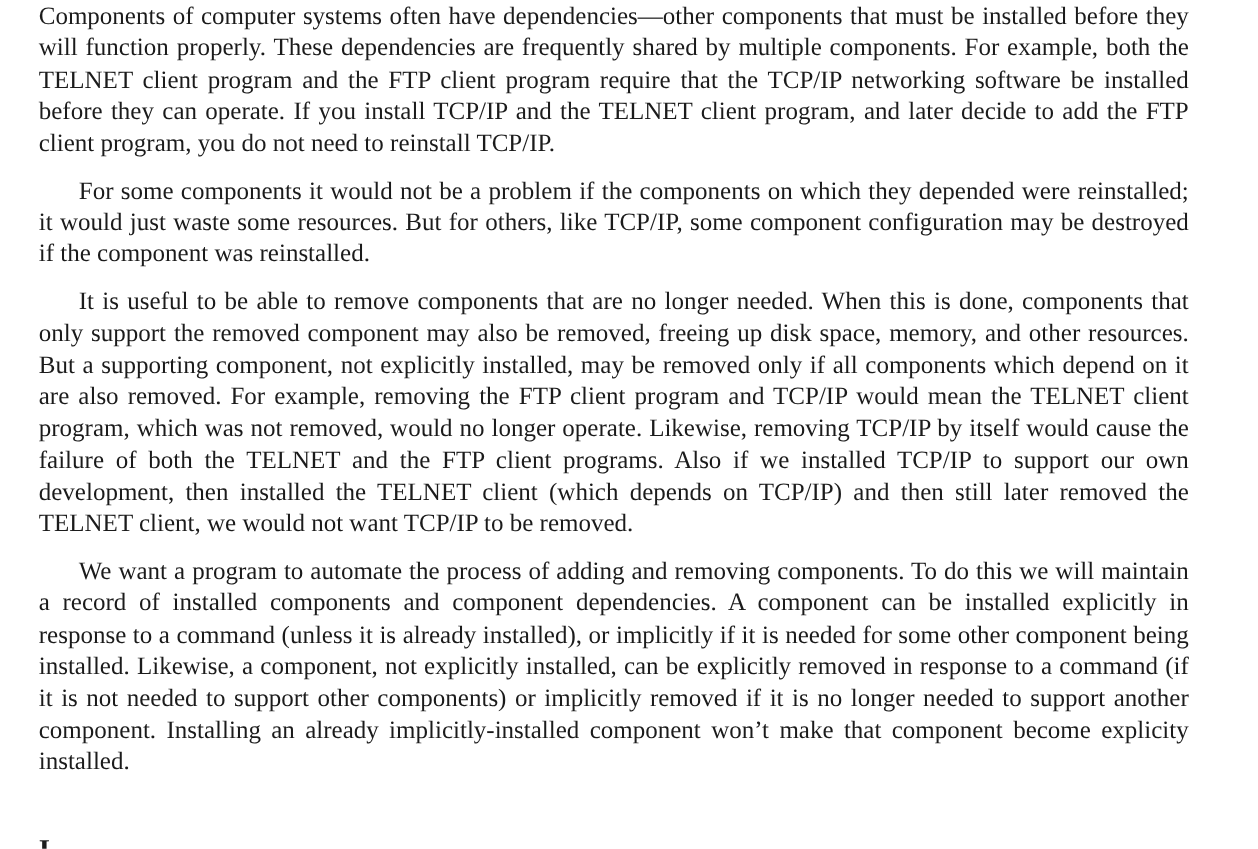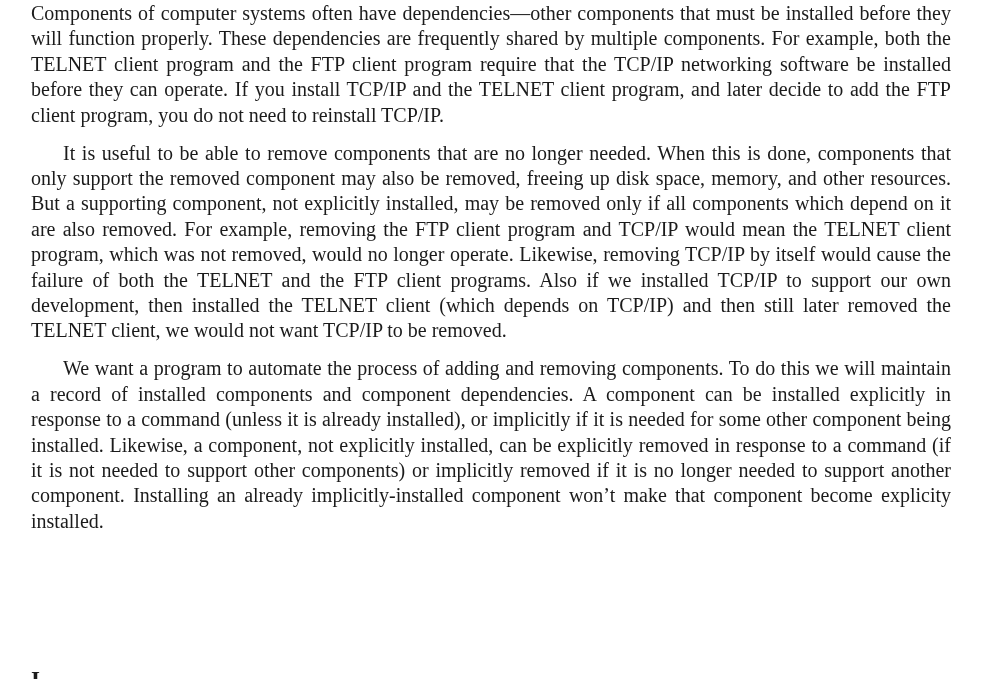"For some components it would" p.indent { html: none -> <p>For some components it would not be a problem if the components on which they depended were reinstalled; it would just waste some resources. But for others, like TCP/IP, some component configuration may be destroyed if the component was reinstalled.</p> }
